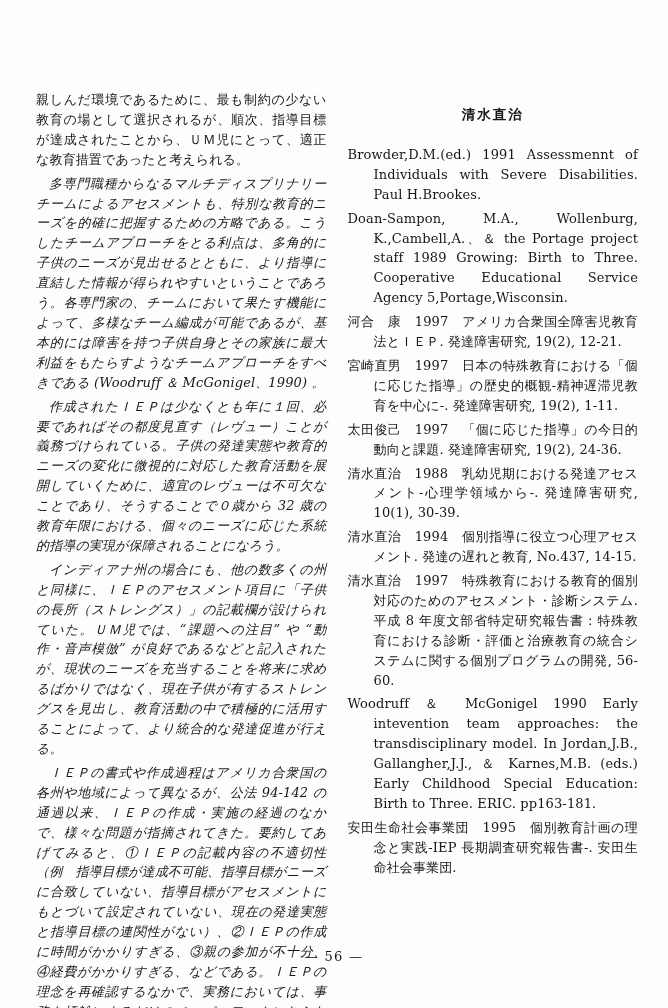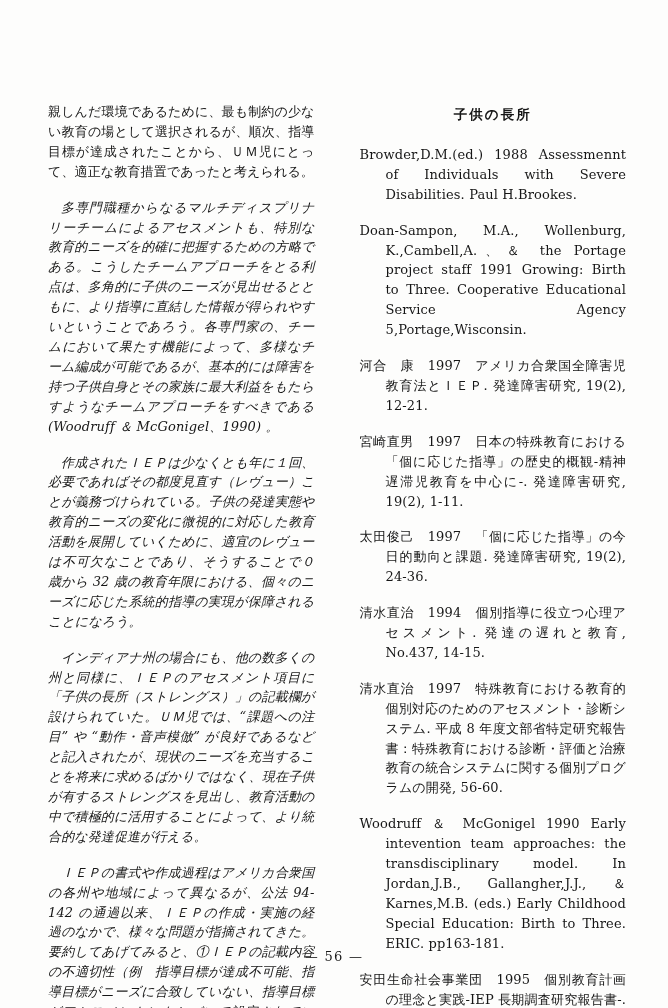"親しんだ環境であるために、最も制約の少ない教育の場として選択されるが、順次、指導" .col p { margin: 16px -> 4px }
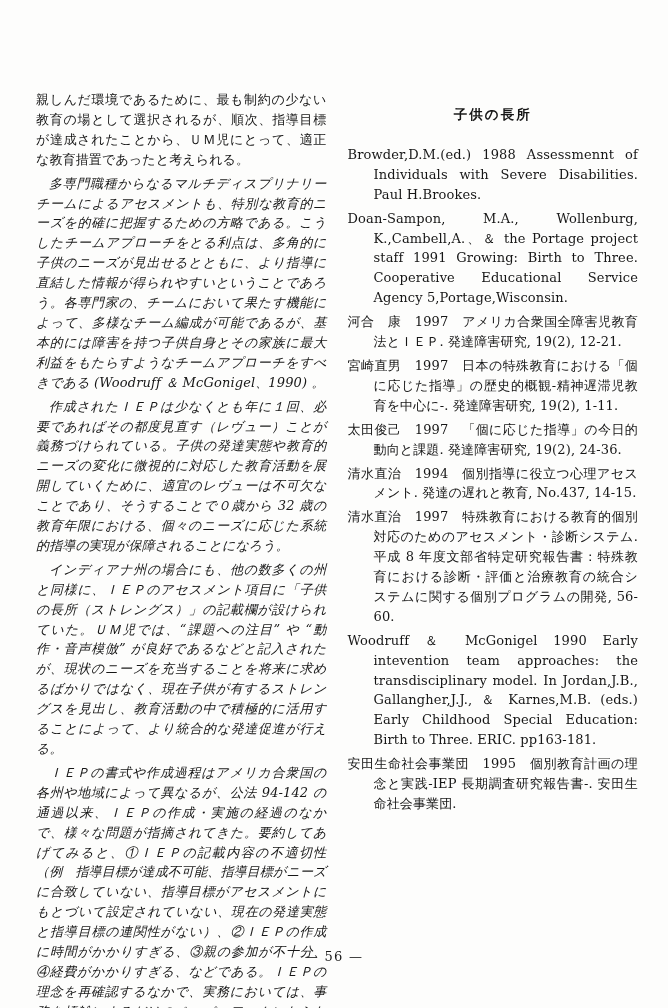"子供の長所" h2.refs-heading { text: 子供の長所 -> 清水直治 }
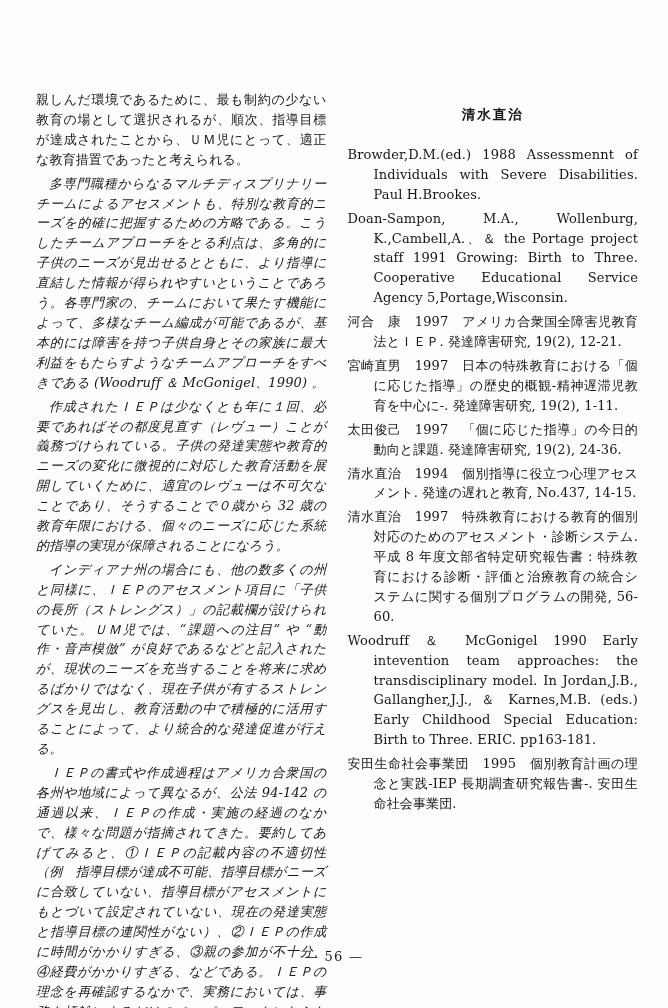"Browder,D.M.(ed.) 1988 Assessmennt of" p.ref { text: 1988 -> 1991 }
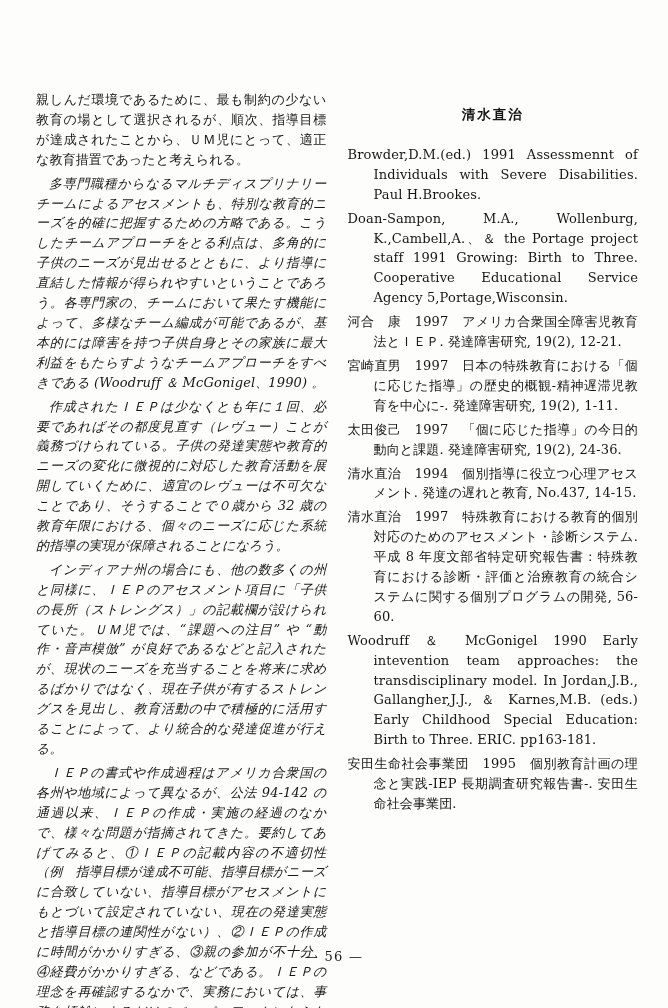"Doan-Sampon, M.A., Wollenburg," p.ref { text: 1991 -> 1989 }
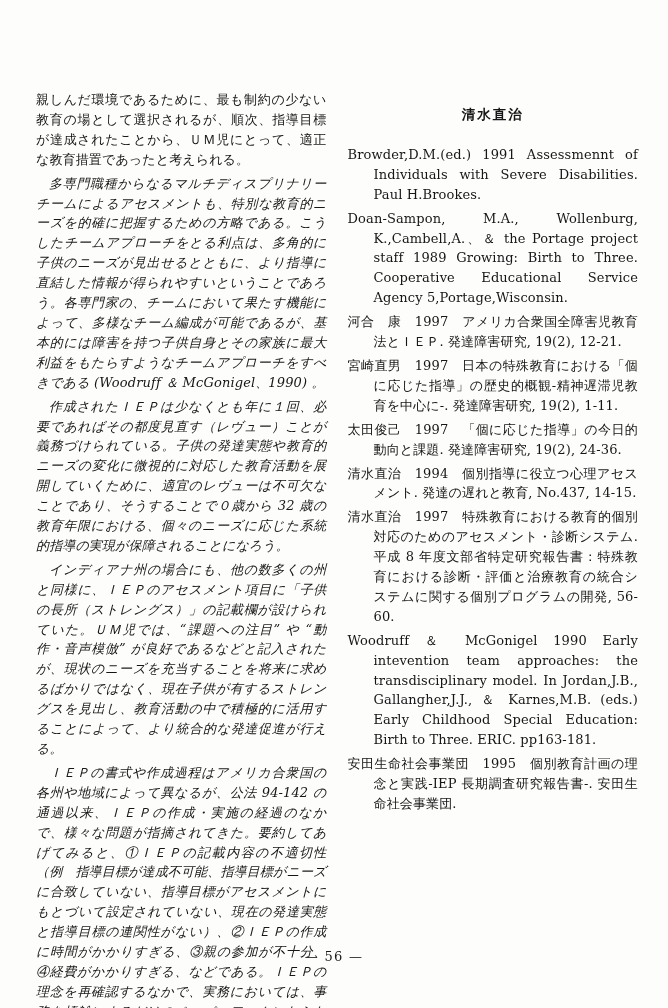"清水直治 1988 乳幼児期における発達アセスメント-心理学領域から-." p.ref { html: none -> <p>清水直治 1988 乳幼児期における発達アセスメント-心理学領域から-. 発達障害研究, 10(1), 30-39.</p> }
